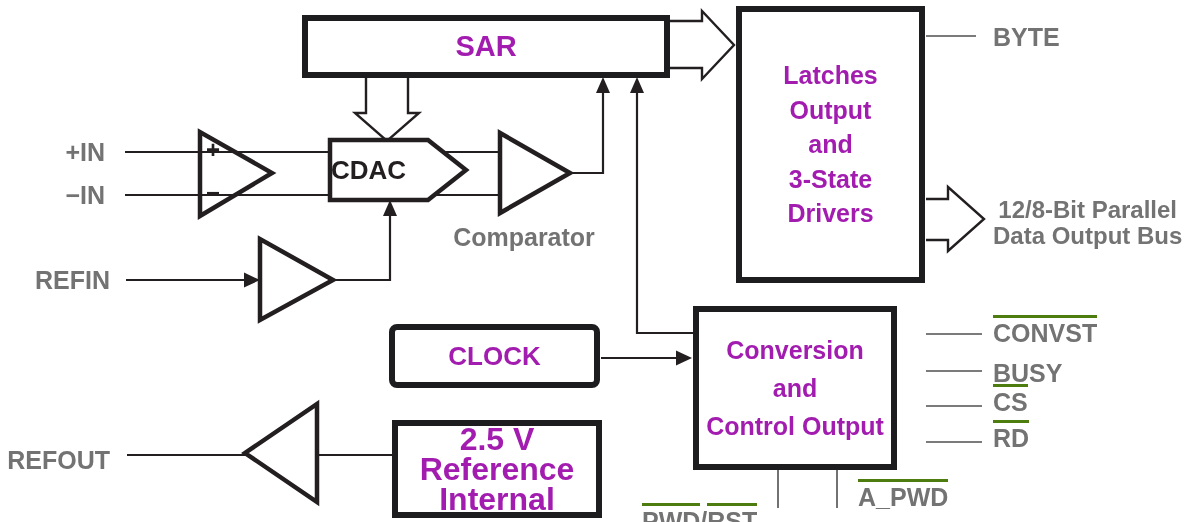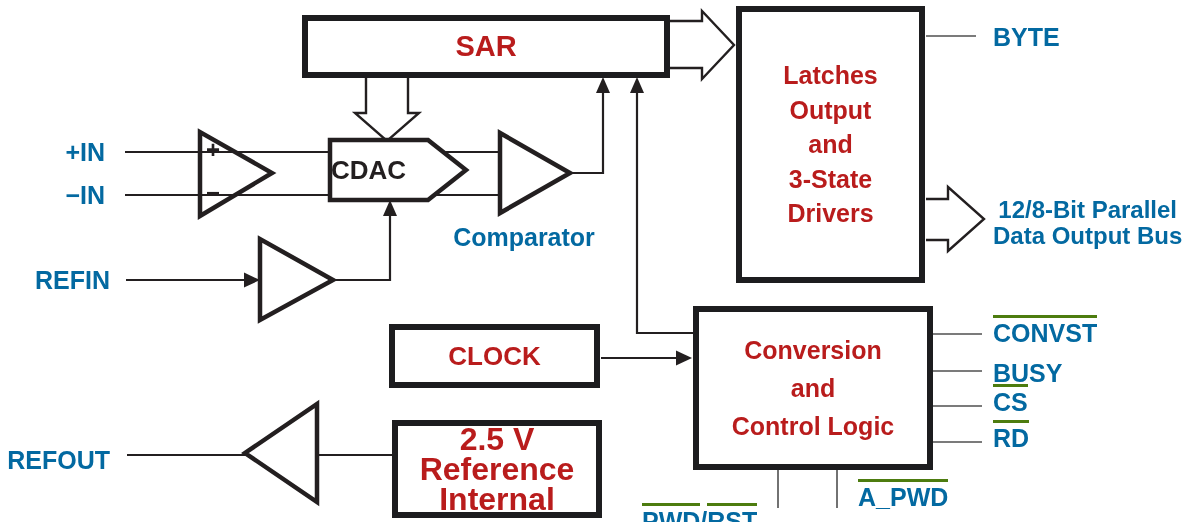"SAR" .block { color: #b91c1c -> #a21caf }
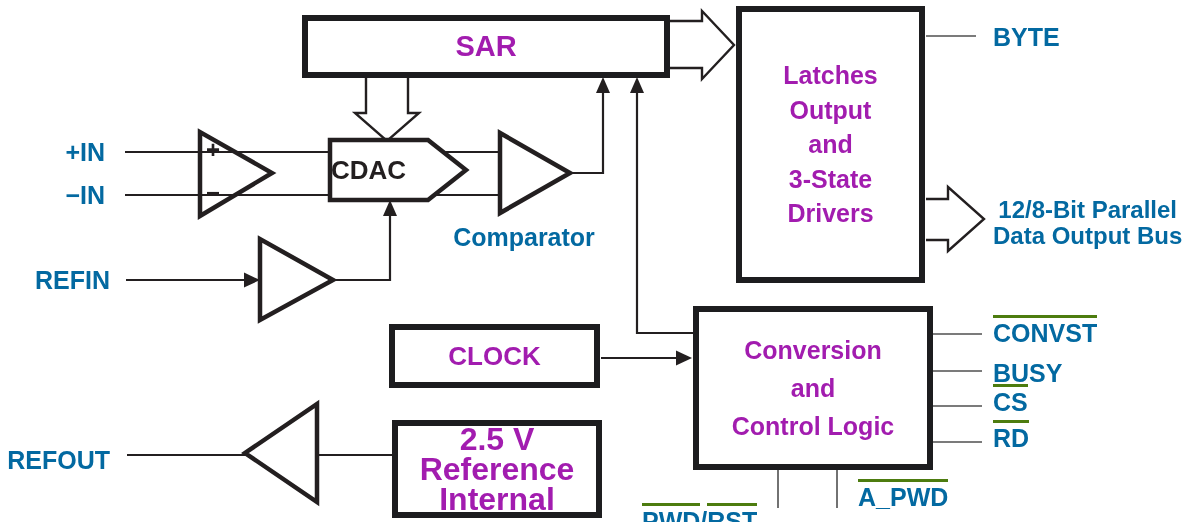"BYTE" .lbl { color: #0369a1 -> #737373 }
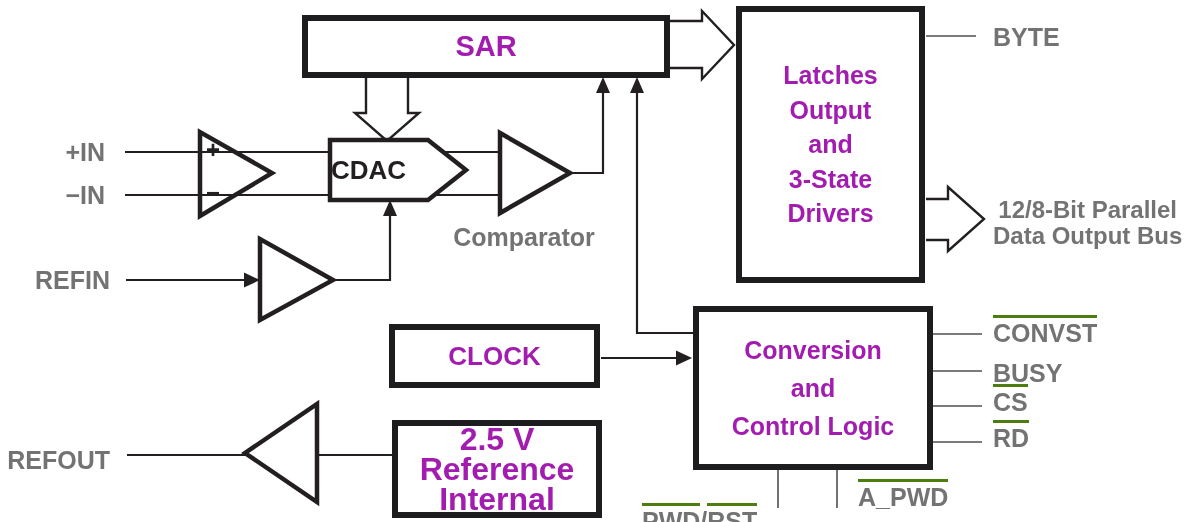"CLOCK" .block-clock { border-radius: none -> 8px }
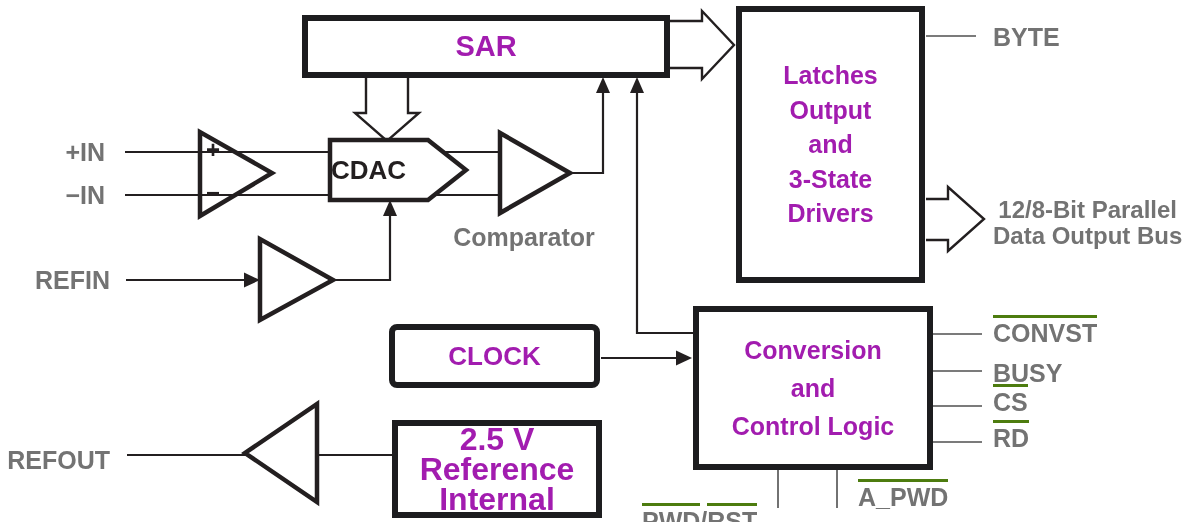"Conversion" .block-conversion { width: 240px -> 204px }
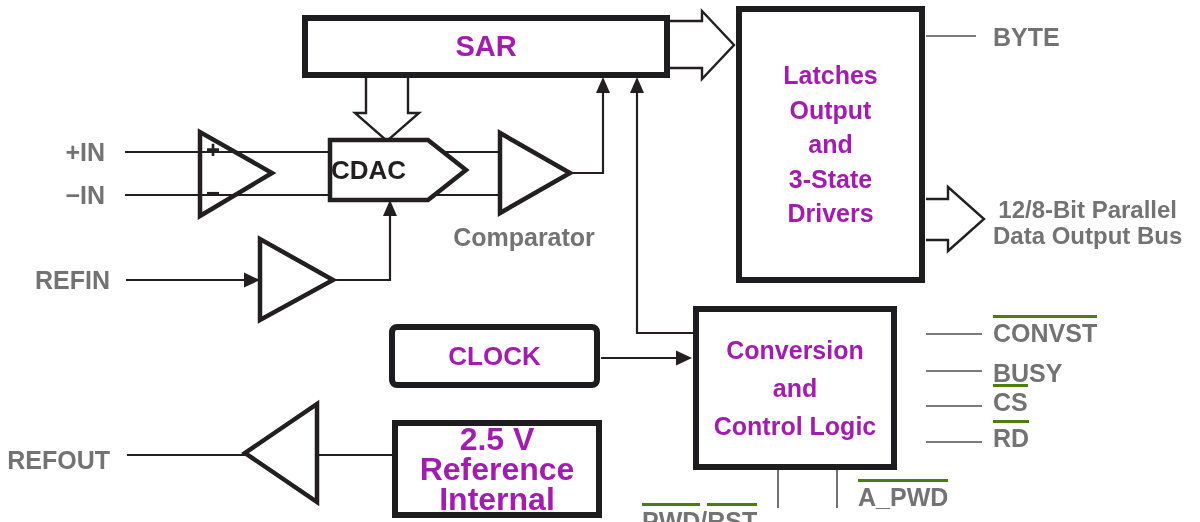"Control Logic" div { text: Logic -> Output }
